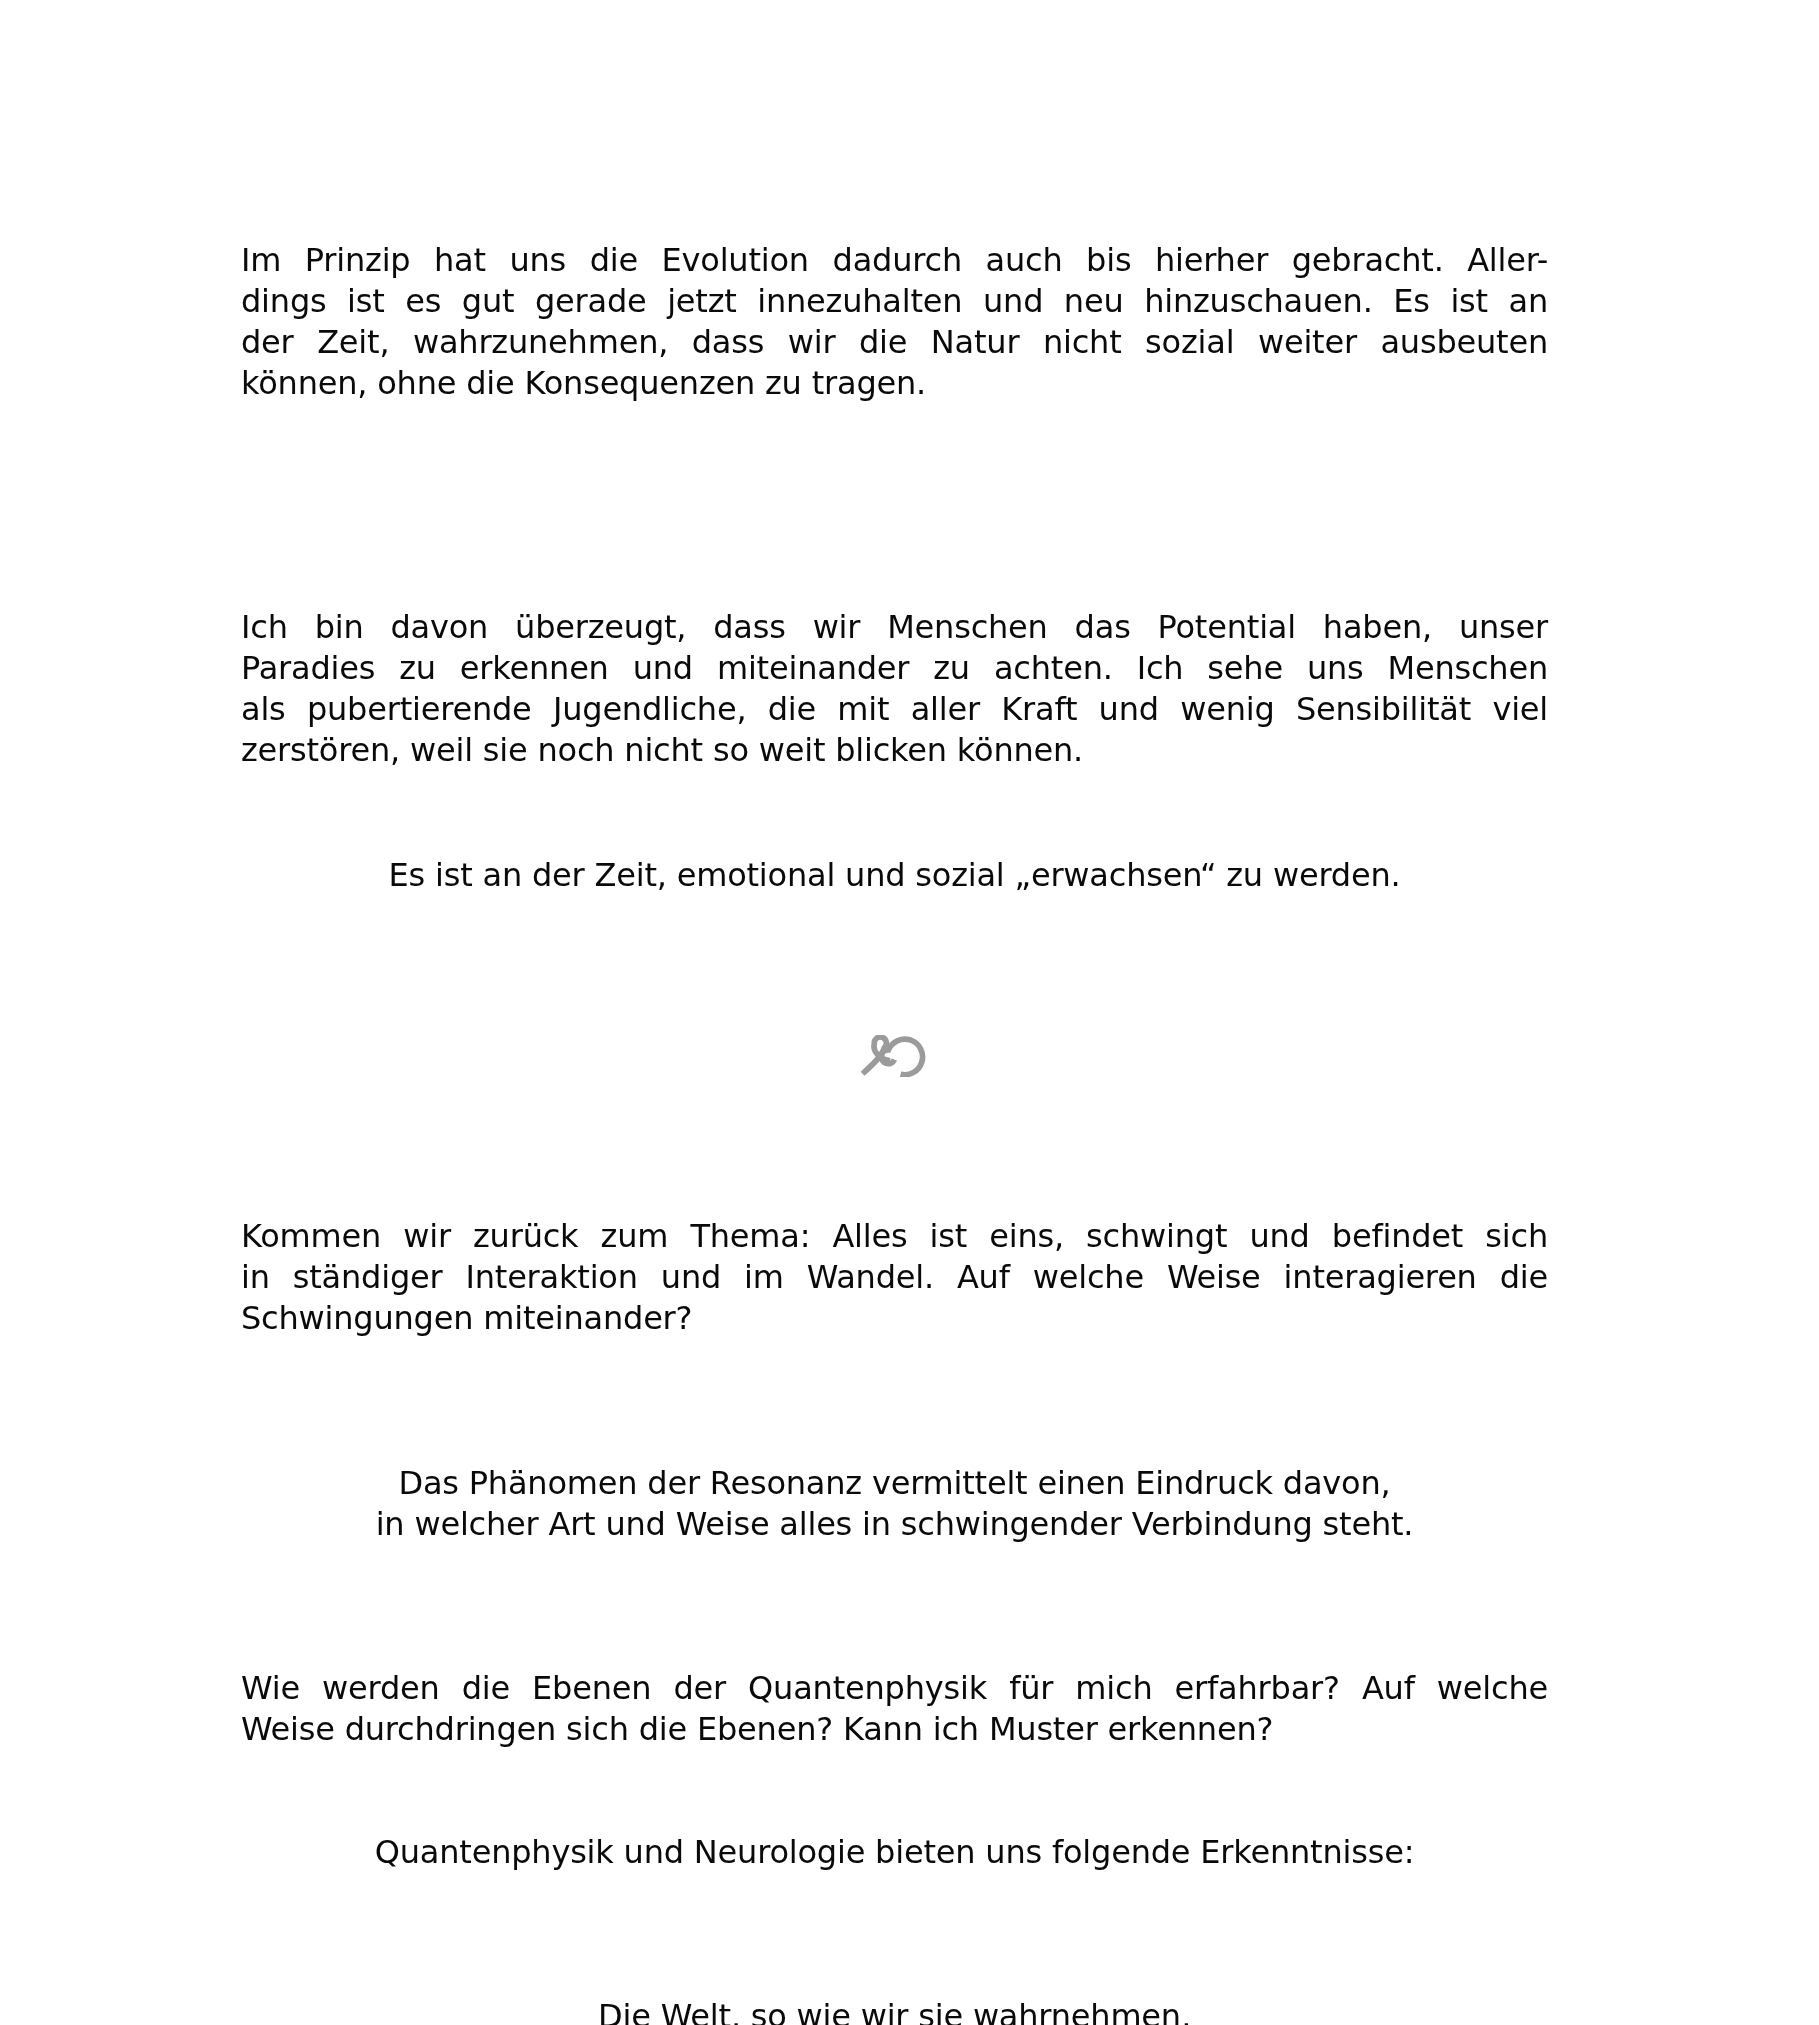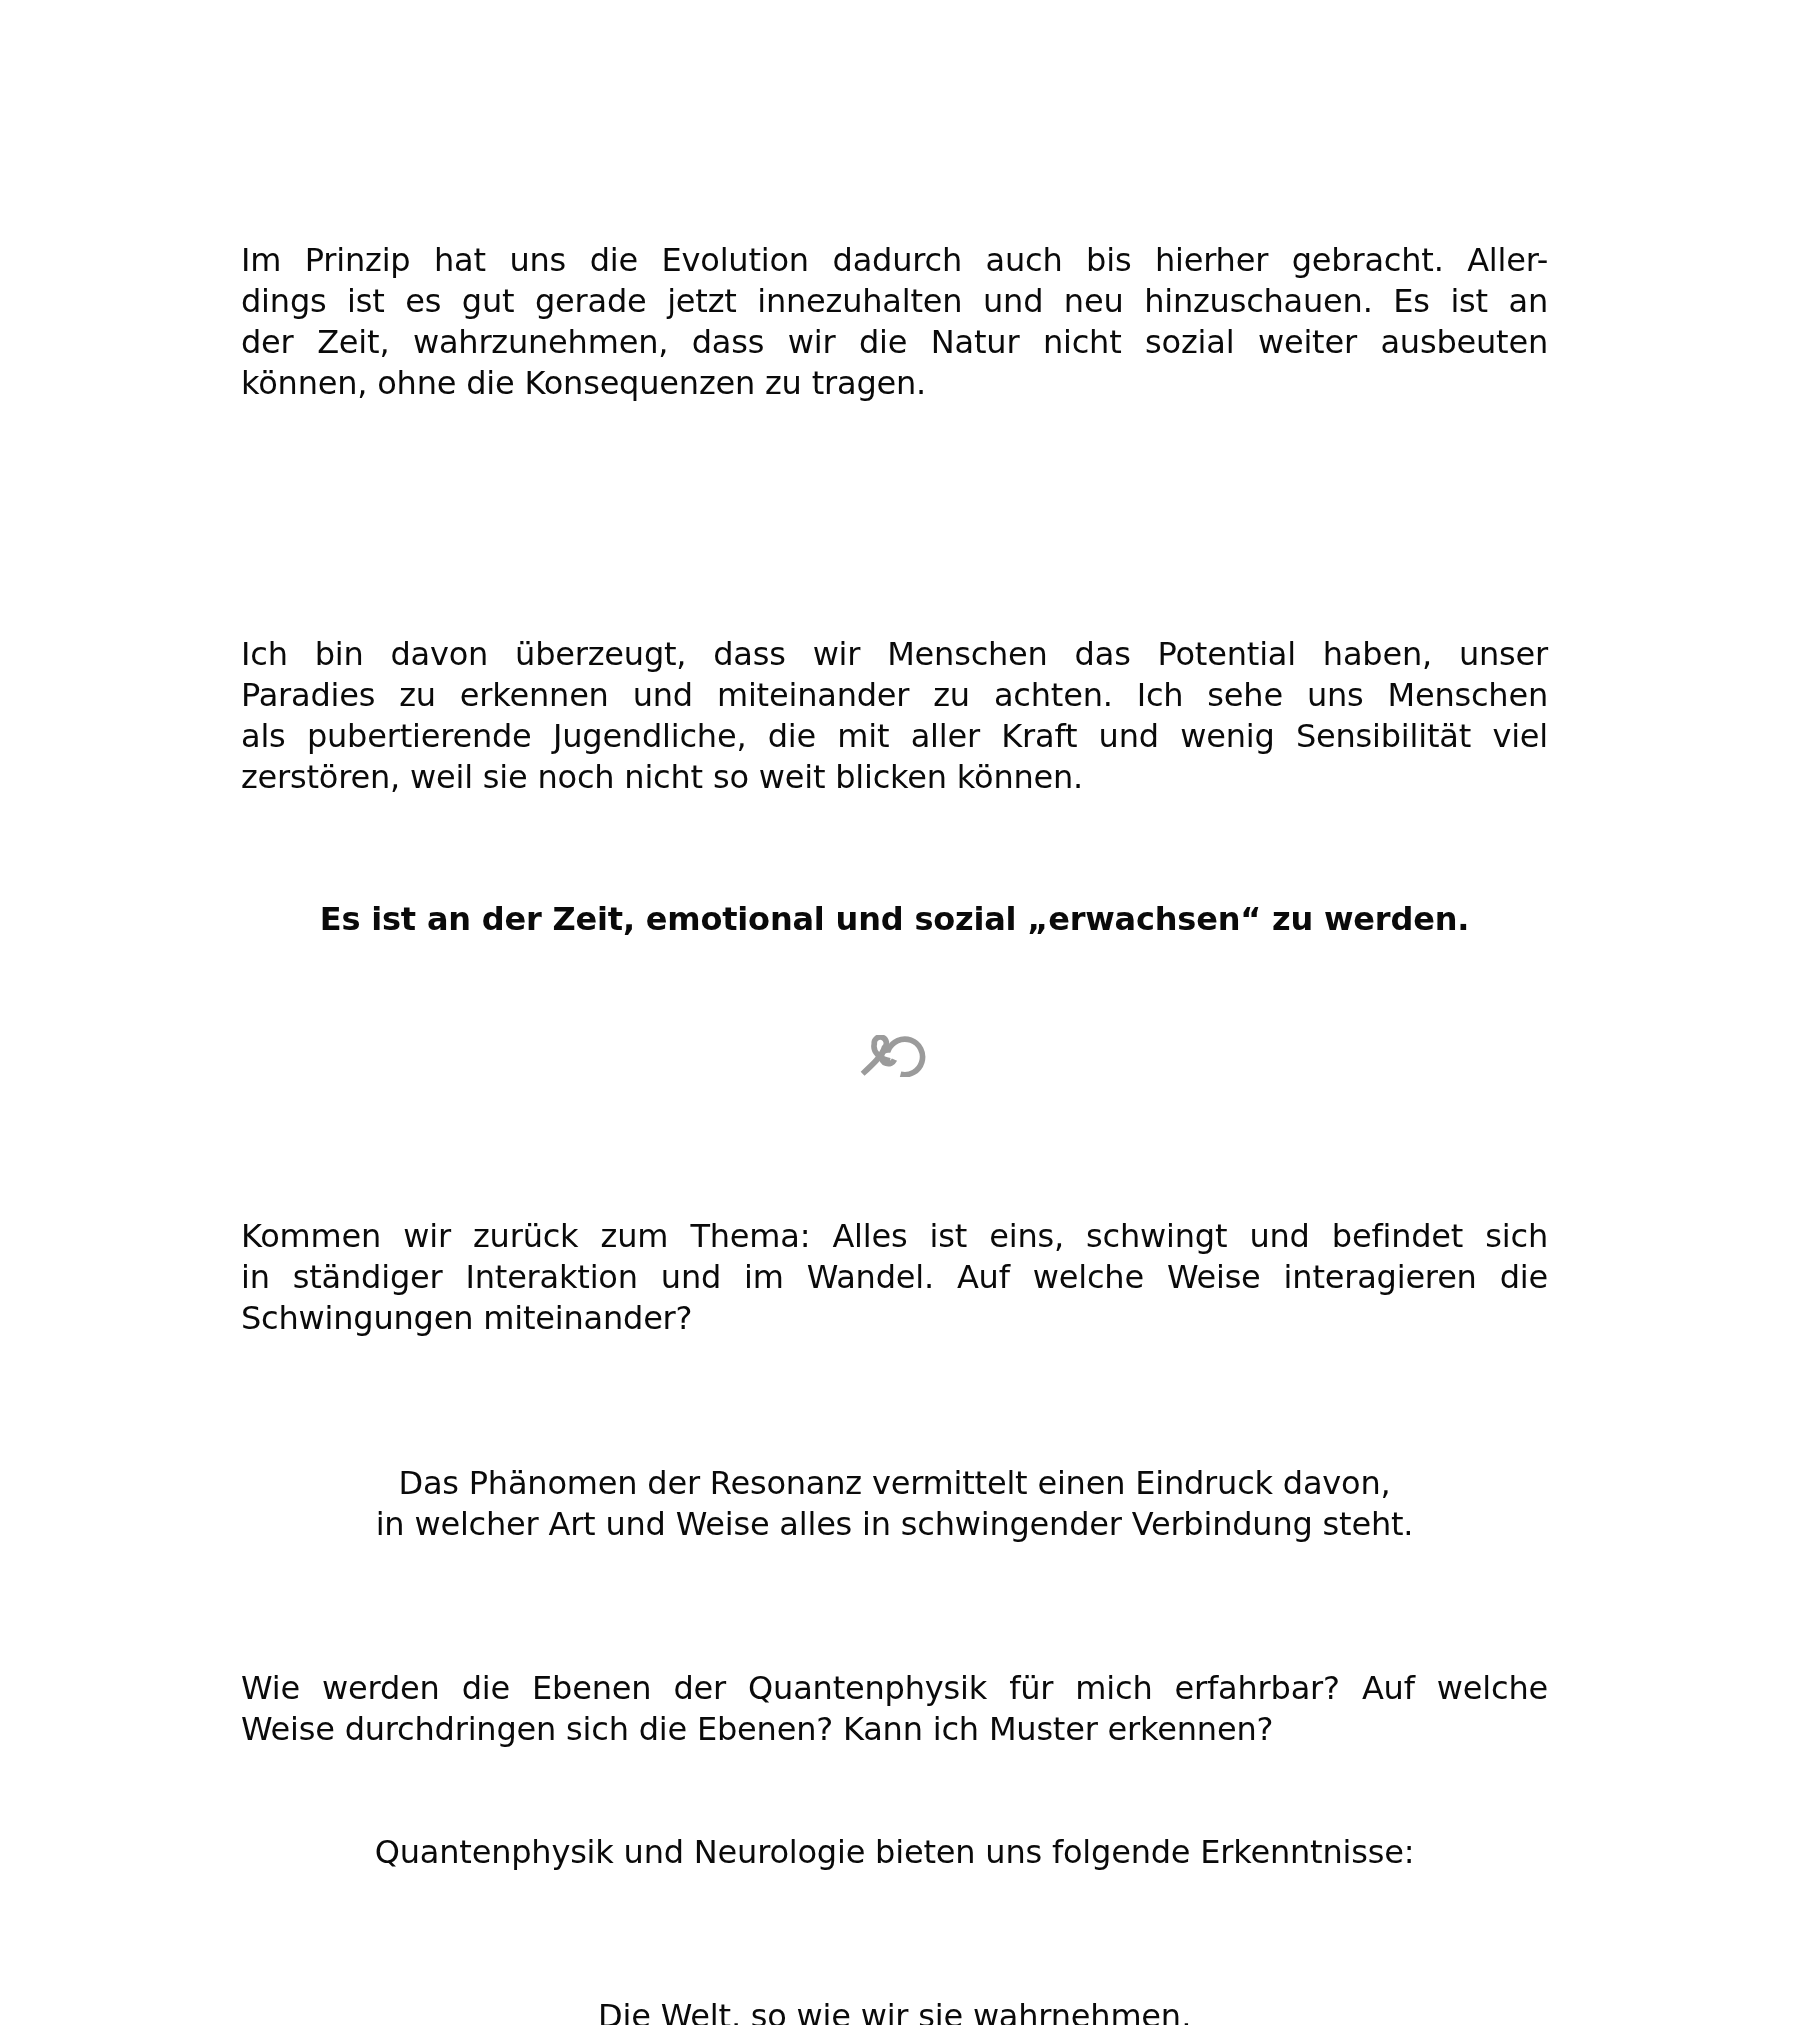"Ich bin davon überzeugt, dass" div.block { top: 634px -> 607px }
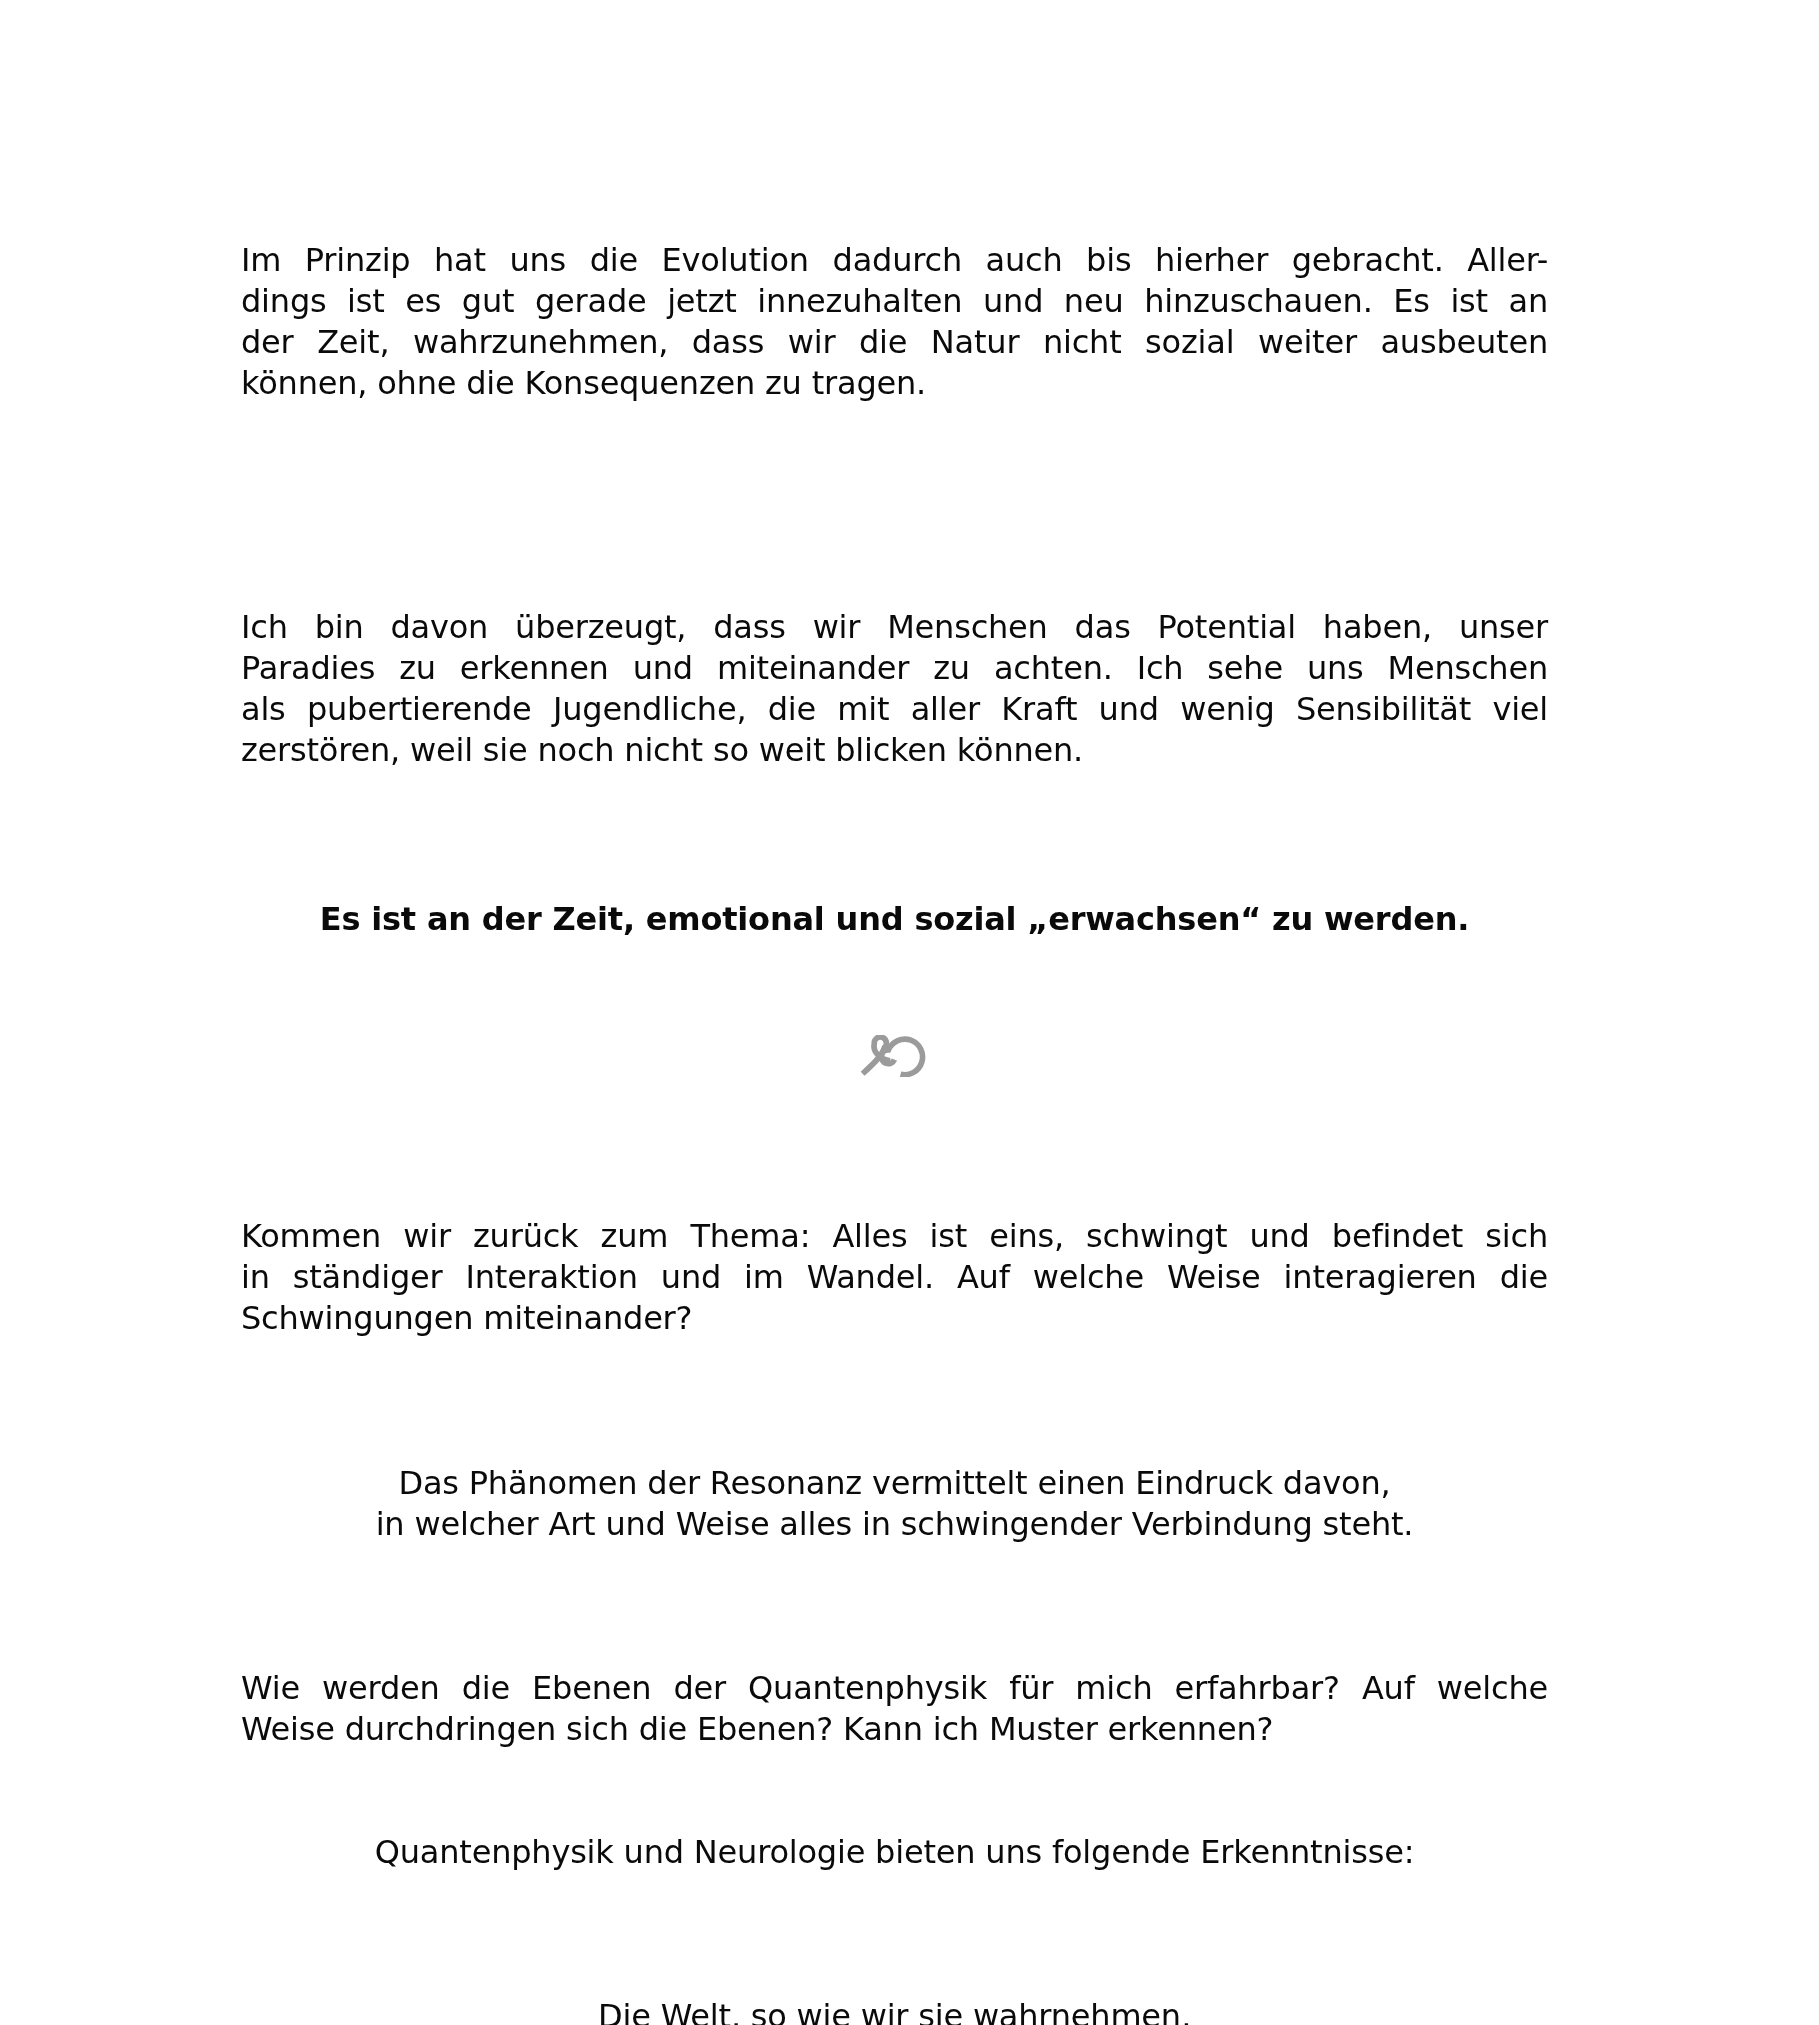"Es ist an der Zeit," .emphasis { font-weight: bold -> normal; margin-top: 44px -> none }
